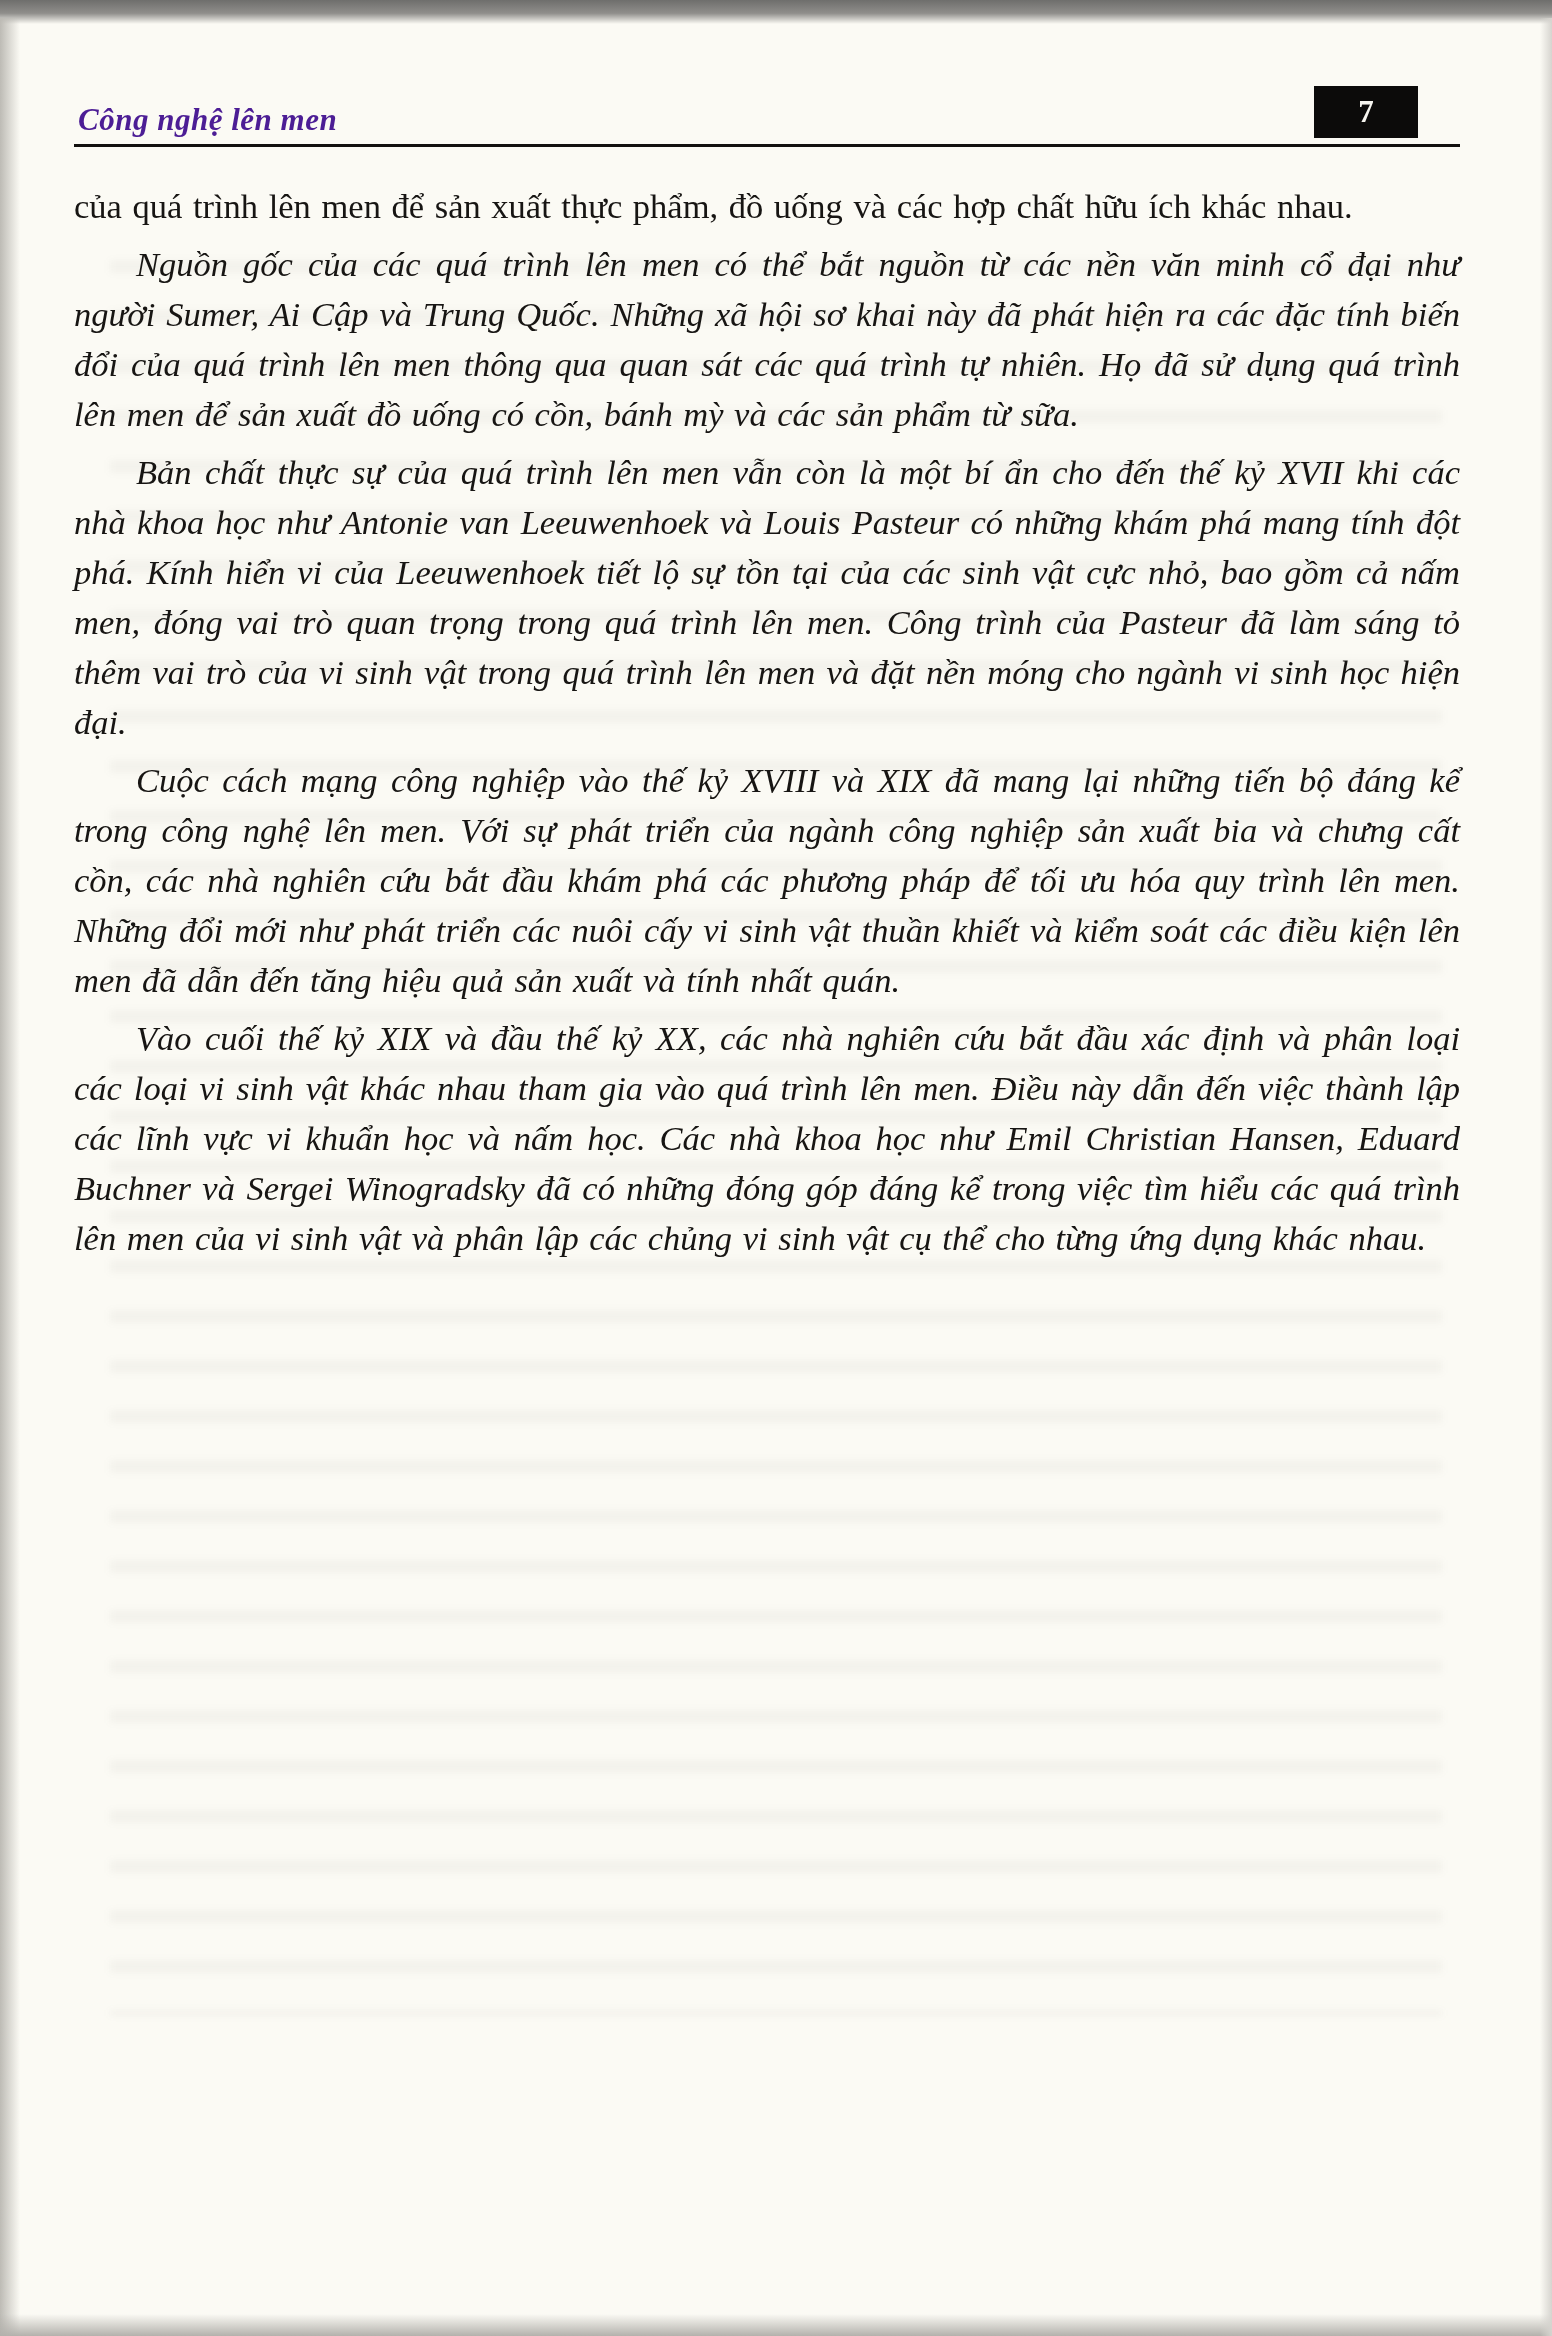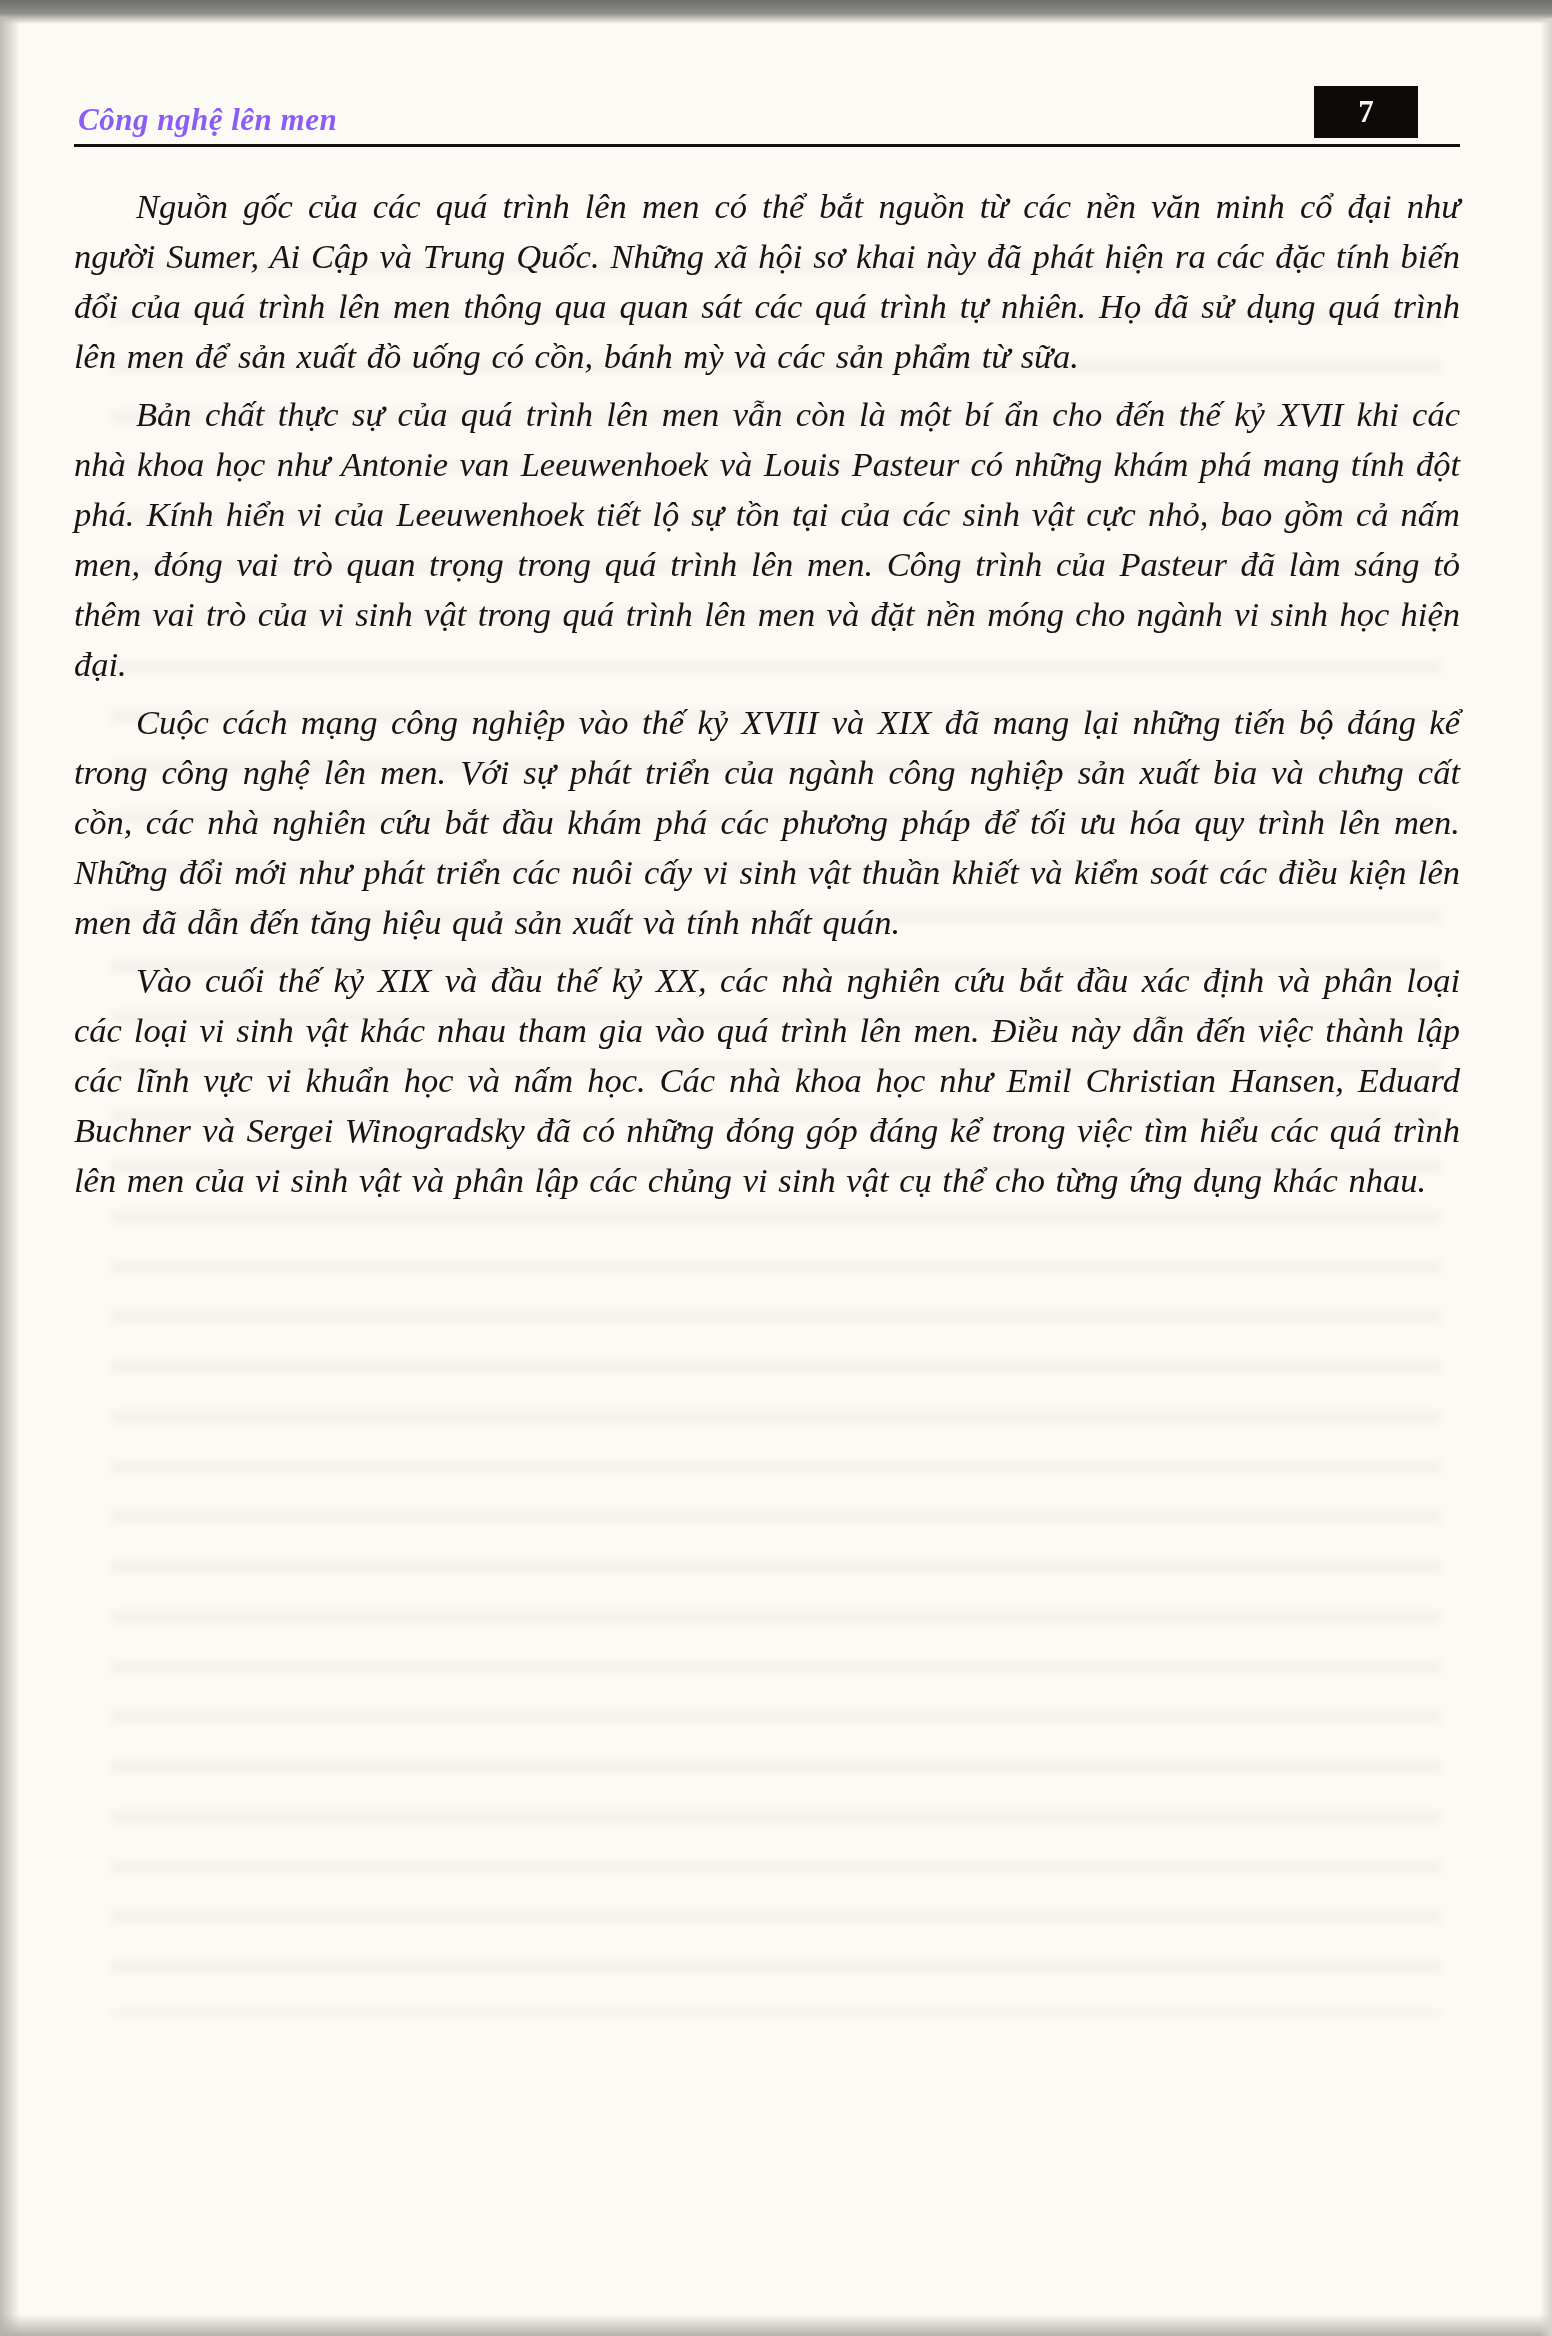"Công nghệ lên men" .running-title { color: #8b5cf6 -> #4c1d95 }
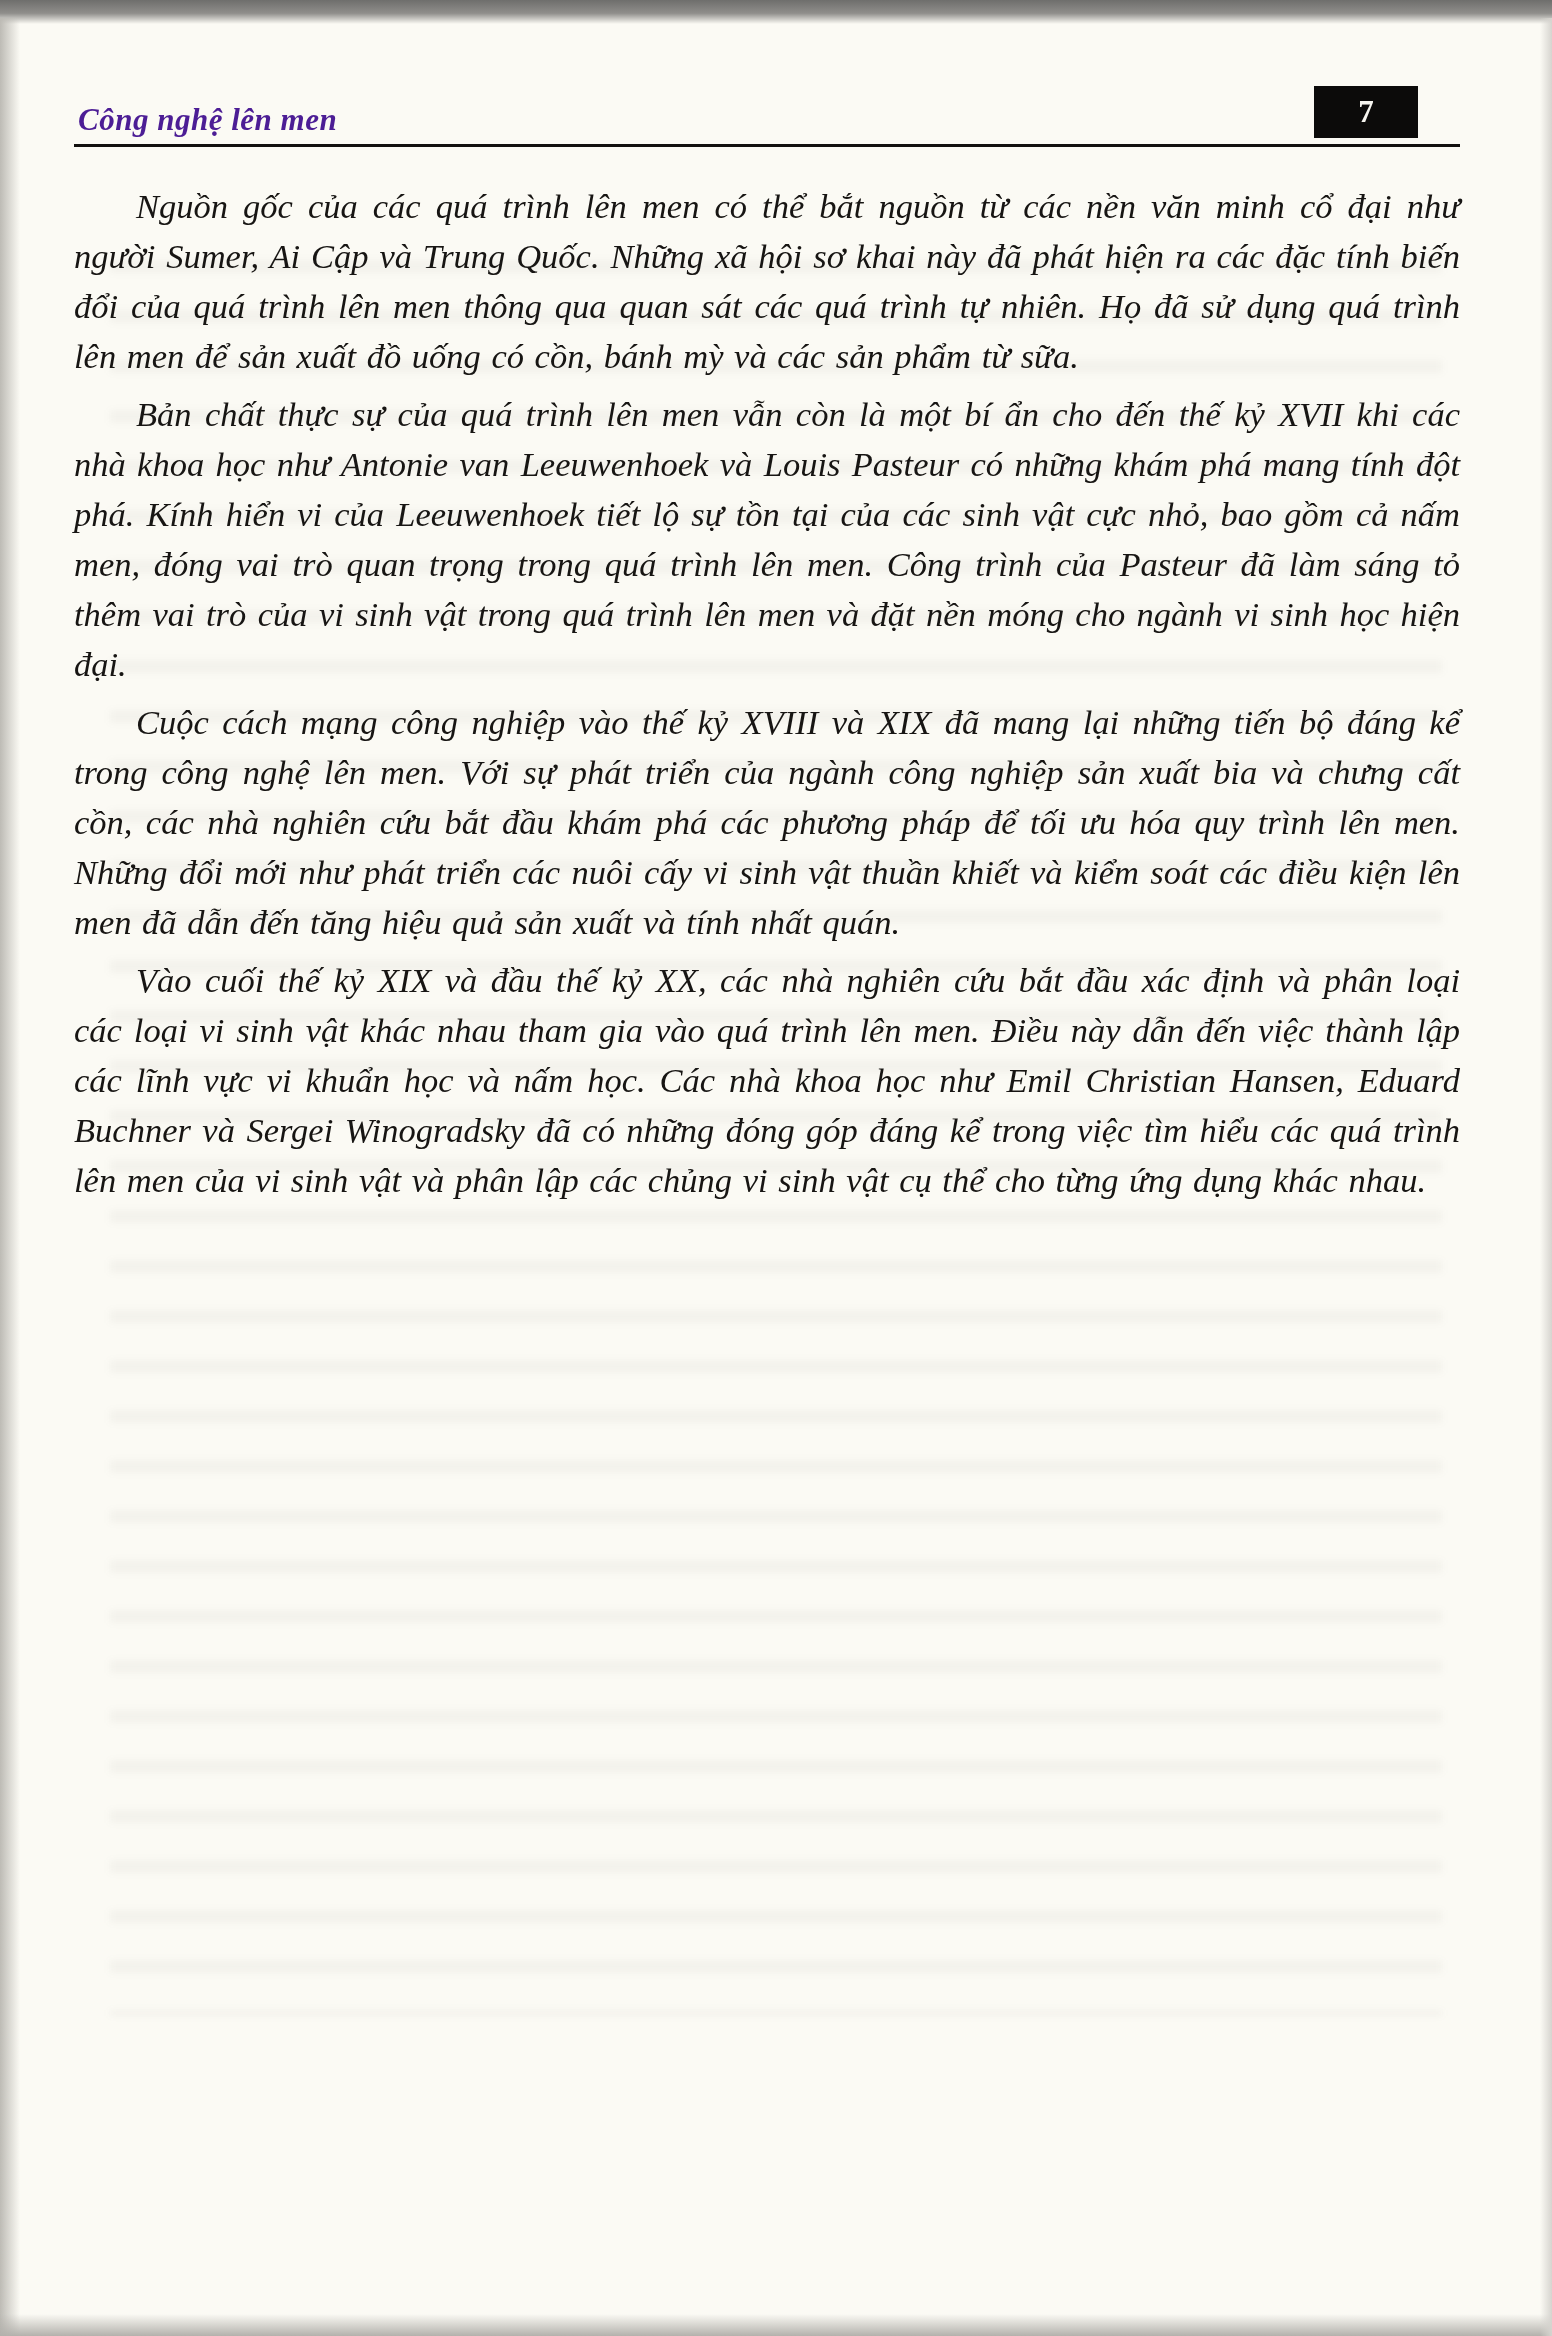"của quá trình lên men" p.para { html: none -> <p>của quá trình lên men để sản xuất thực phẩm, đồ uống và các hợp chất hữu ích khác nhau.</p> }
